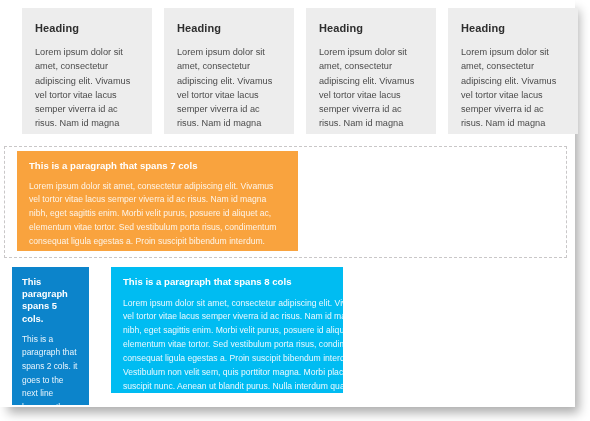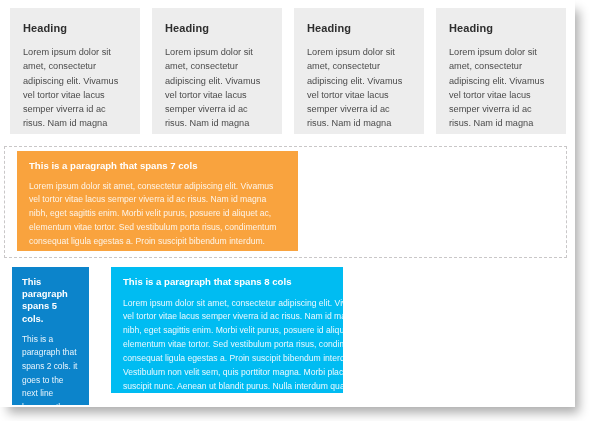"Heading" .cards-row { left: 10px -> 22px }
